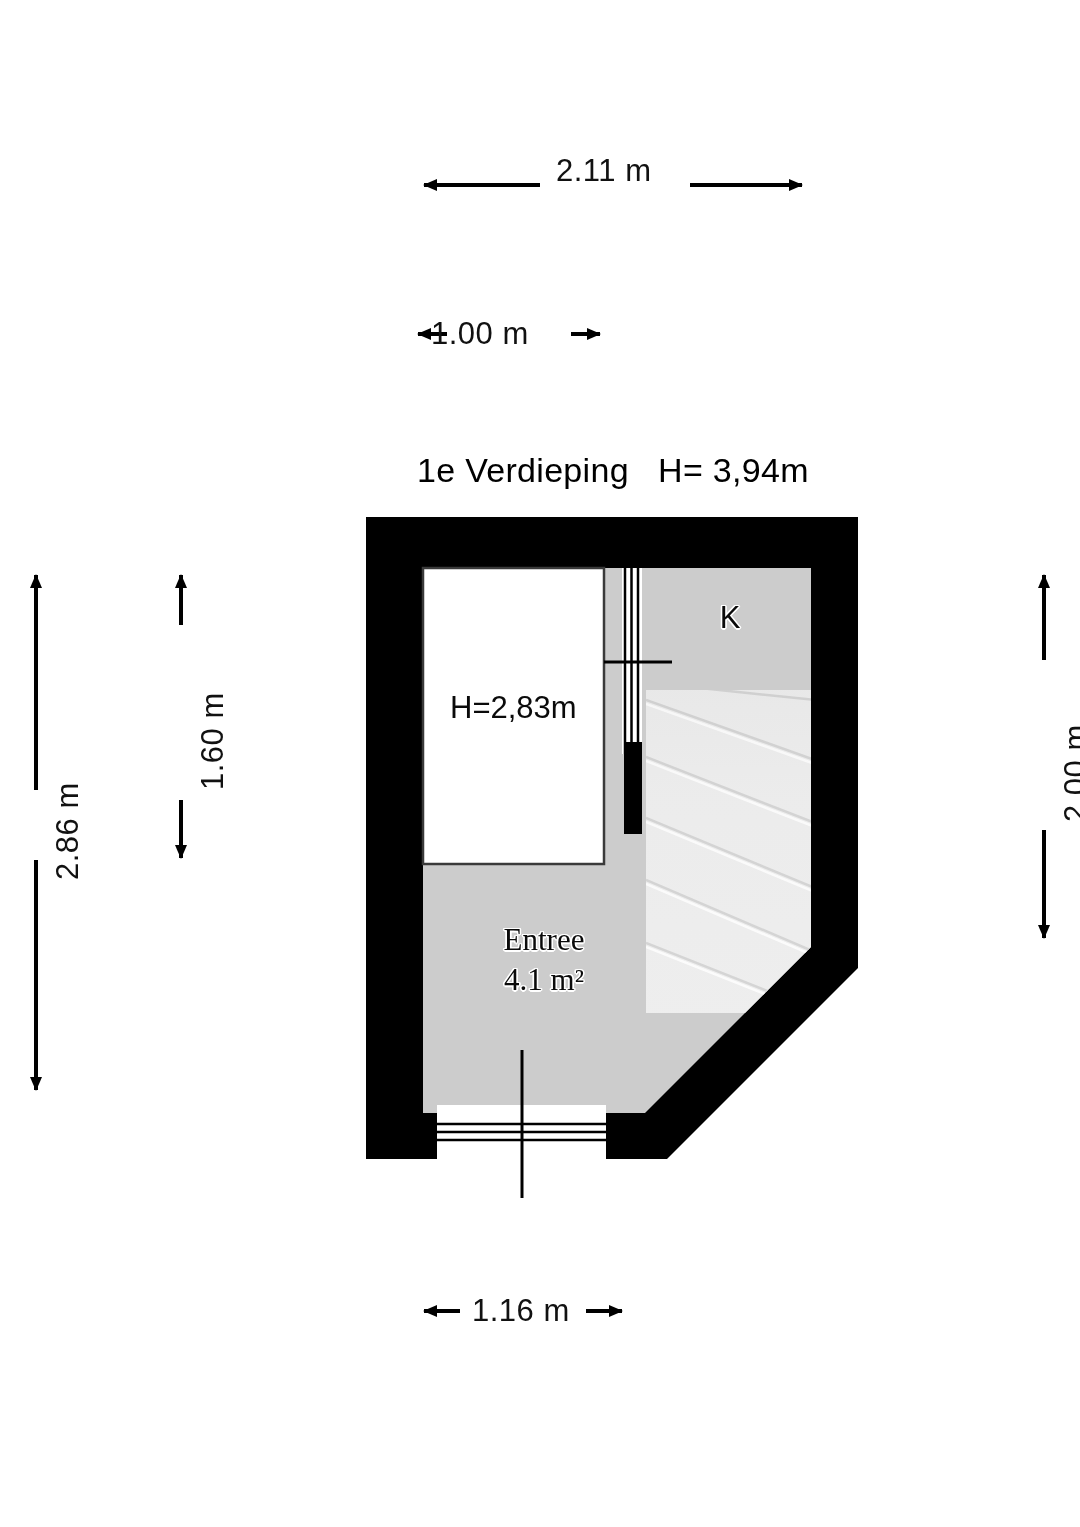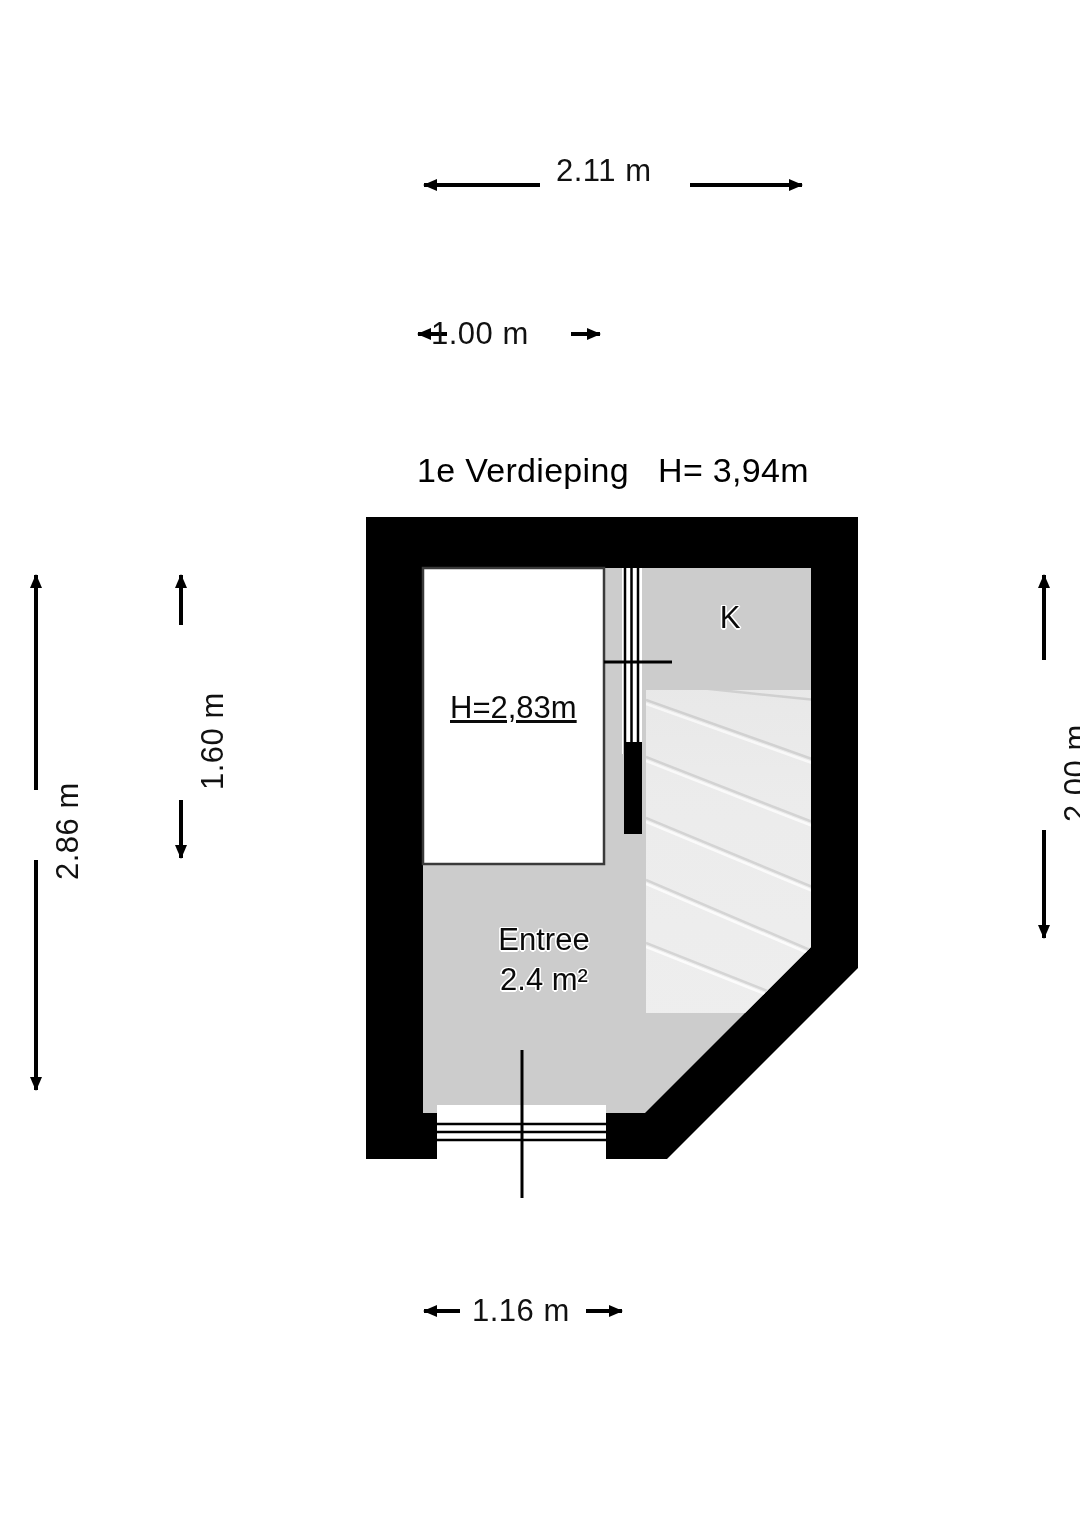"H=2,83m" .height-label { text-decoration: underline -> none }
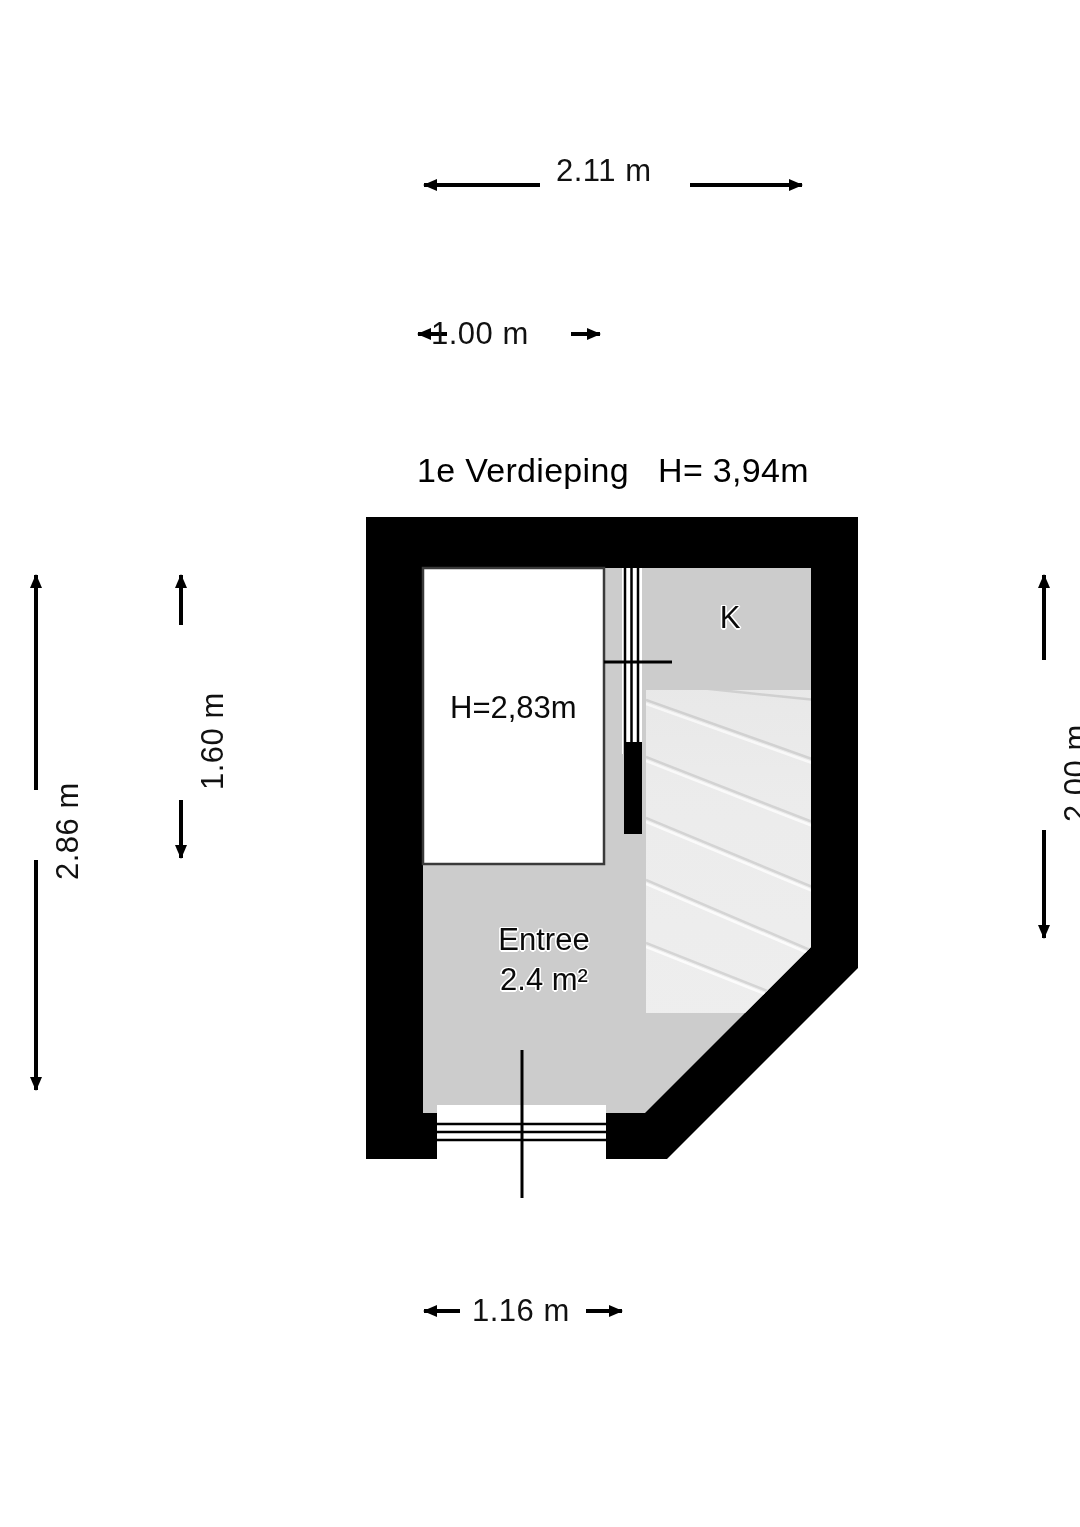"Entree" div.room-label { font-family: none -> Liberation Serif, serif }
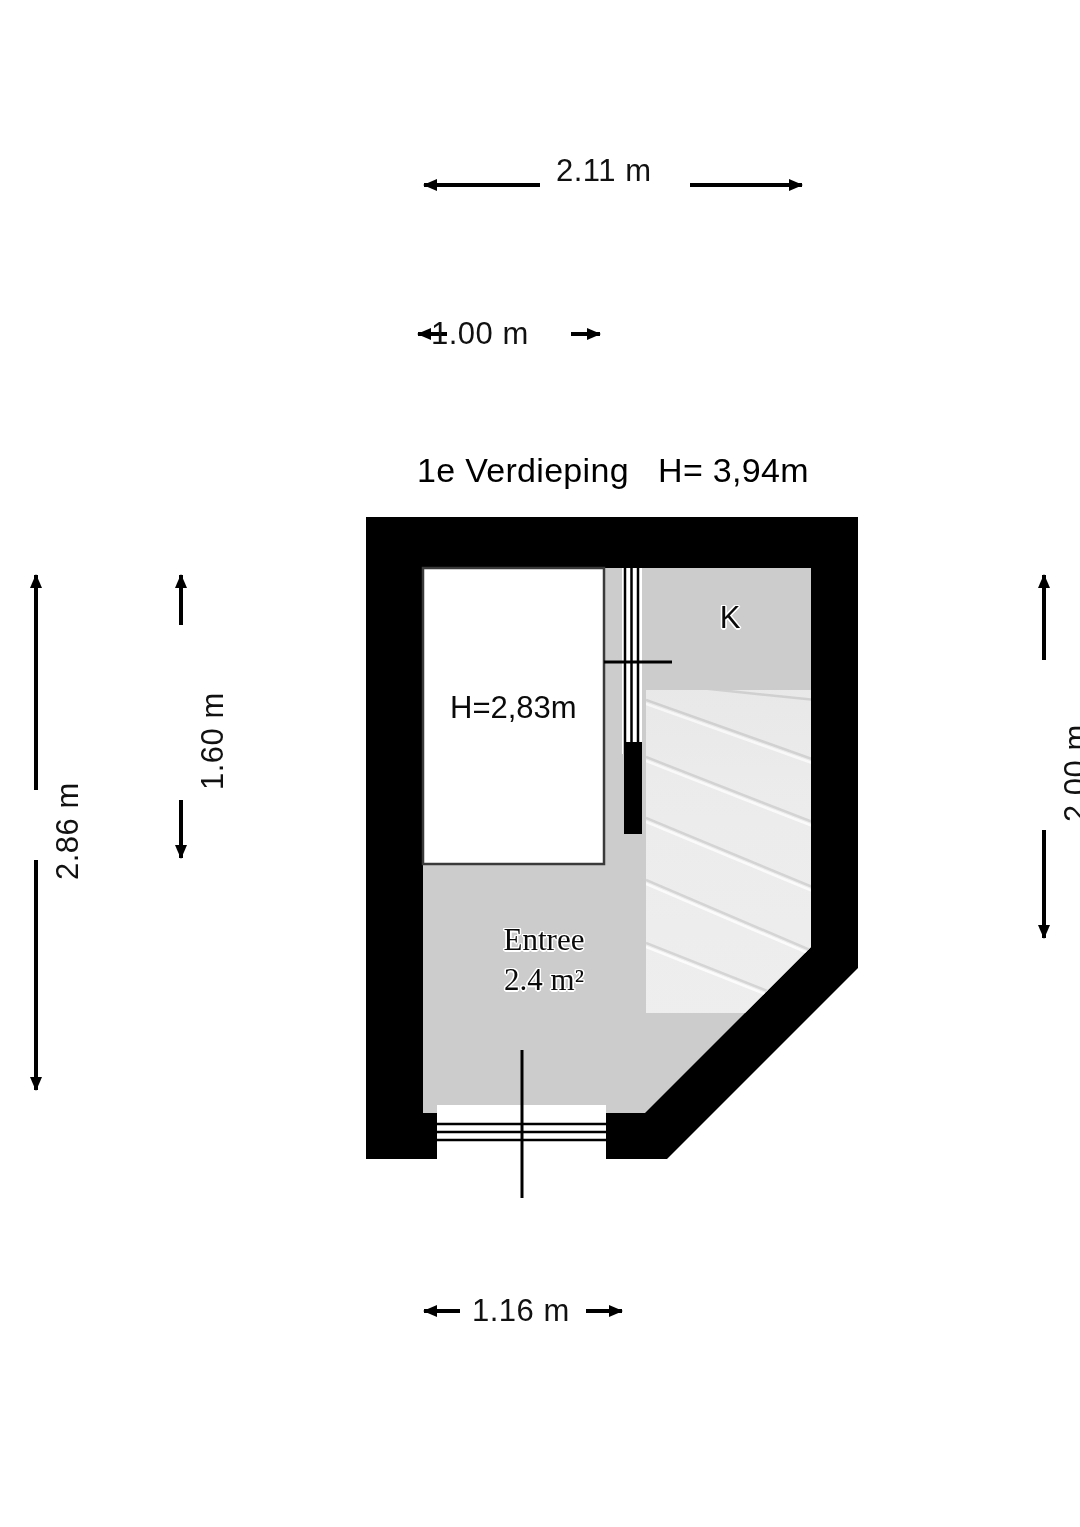"2.4 m²" div { text: 2.4 -> 4.1 }
